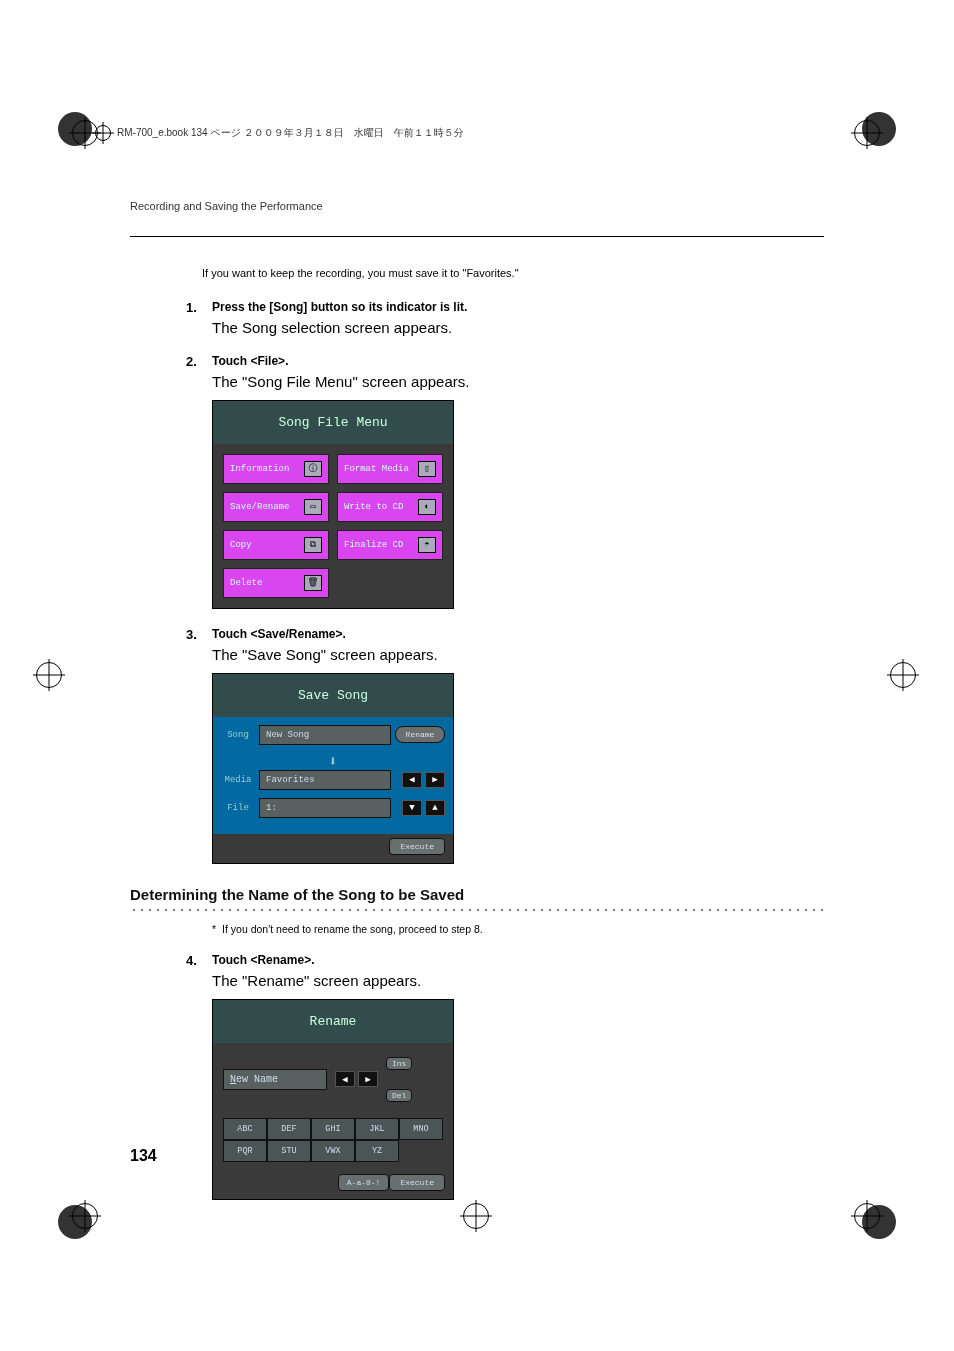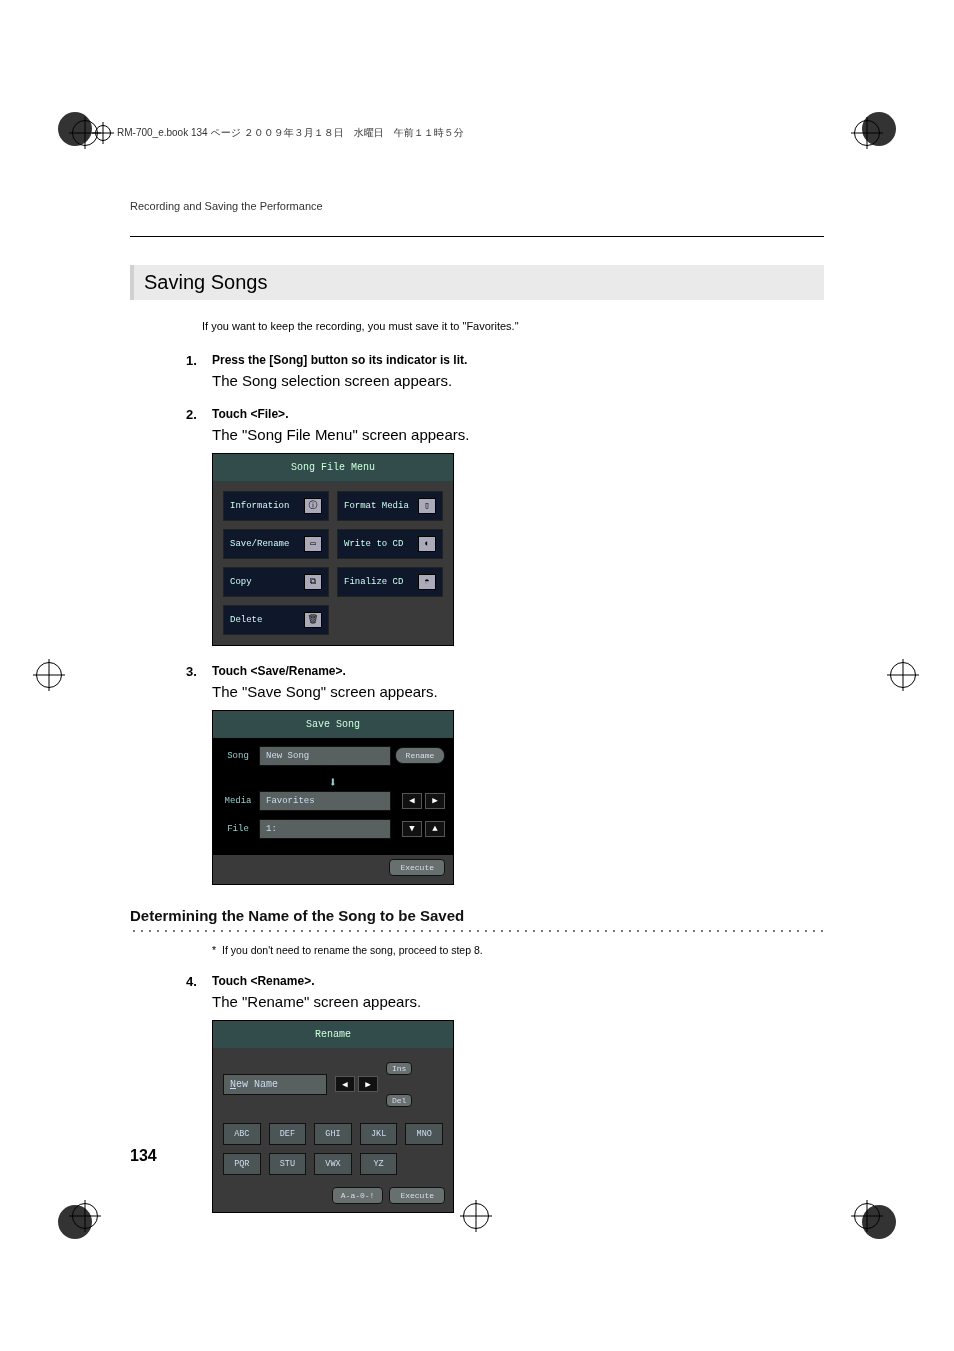"Saving Songs" div.section-title { html: <div>Saving Songs</div> -> none }
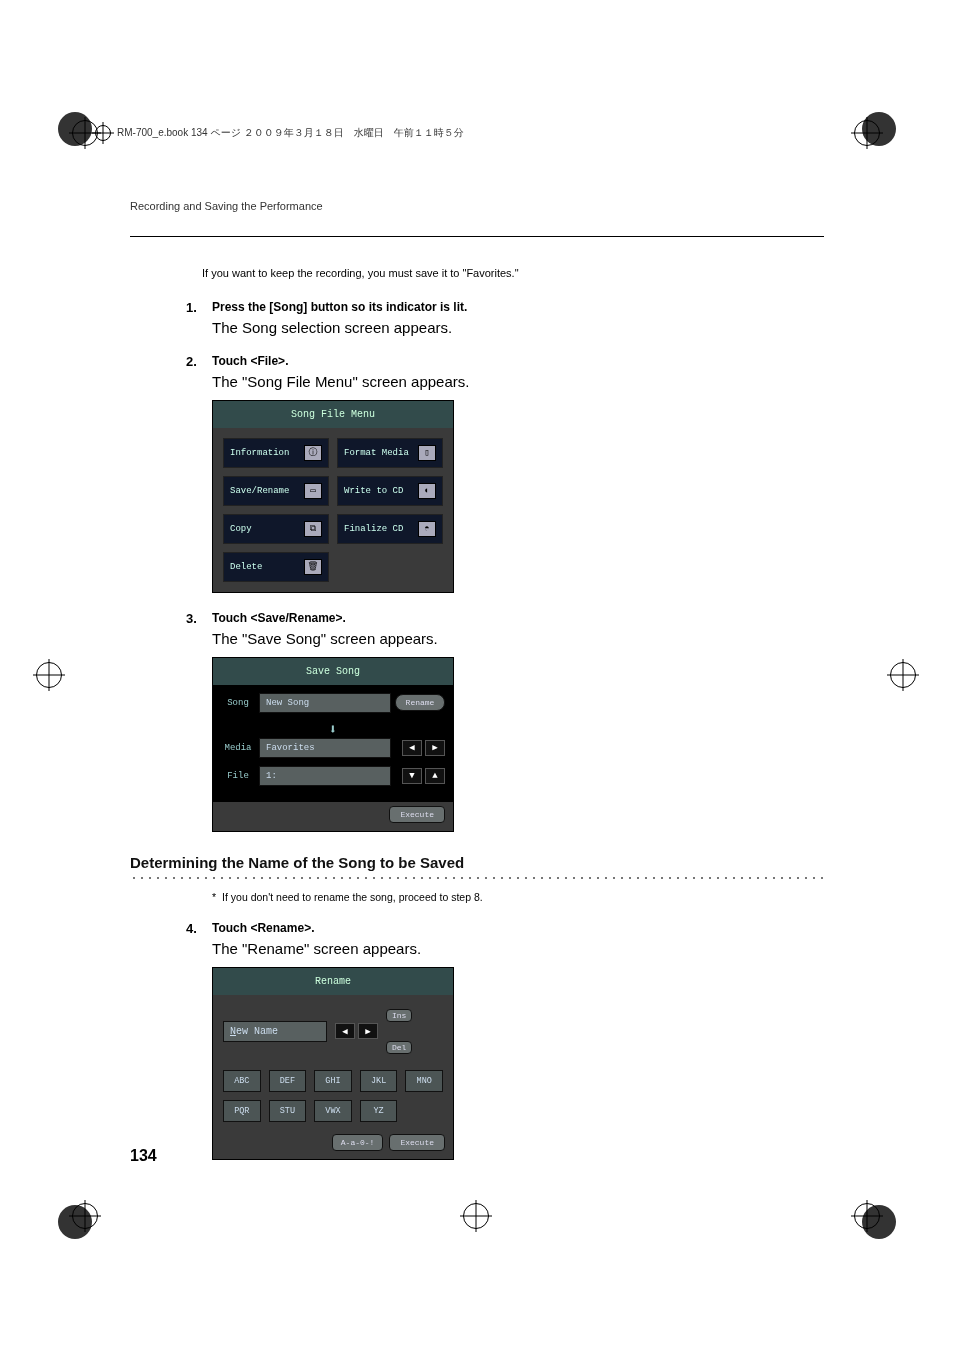"Song File Menu" .panel-title { font-size: 10px -> 13px; padding: 8px 0 -> 14px 0 }
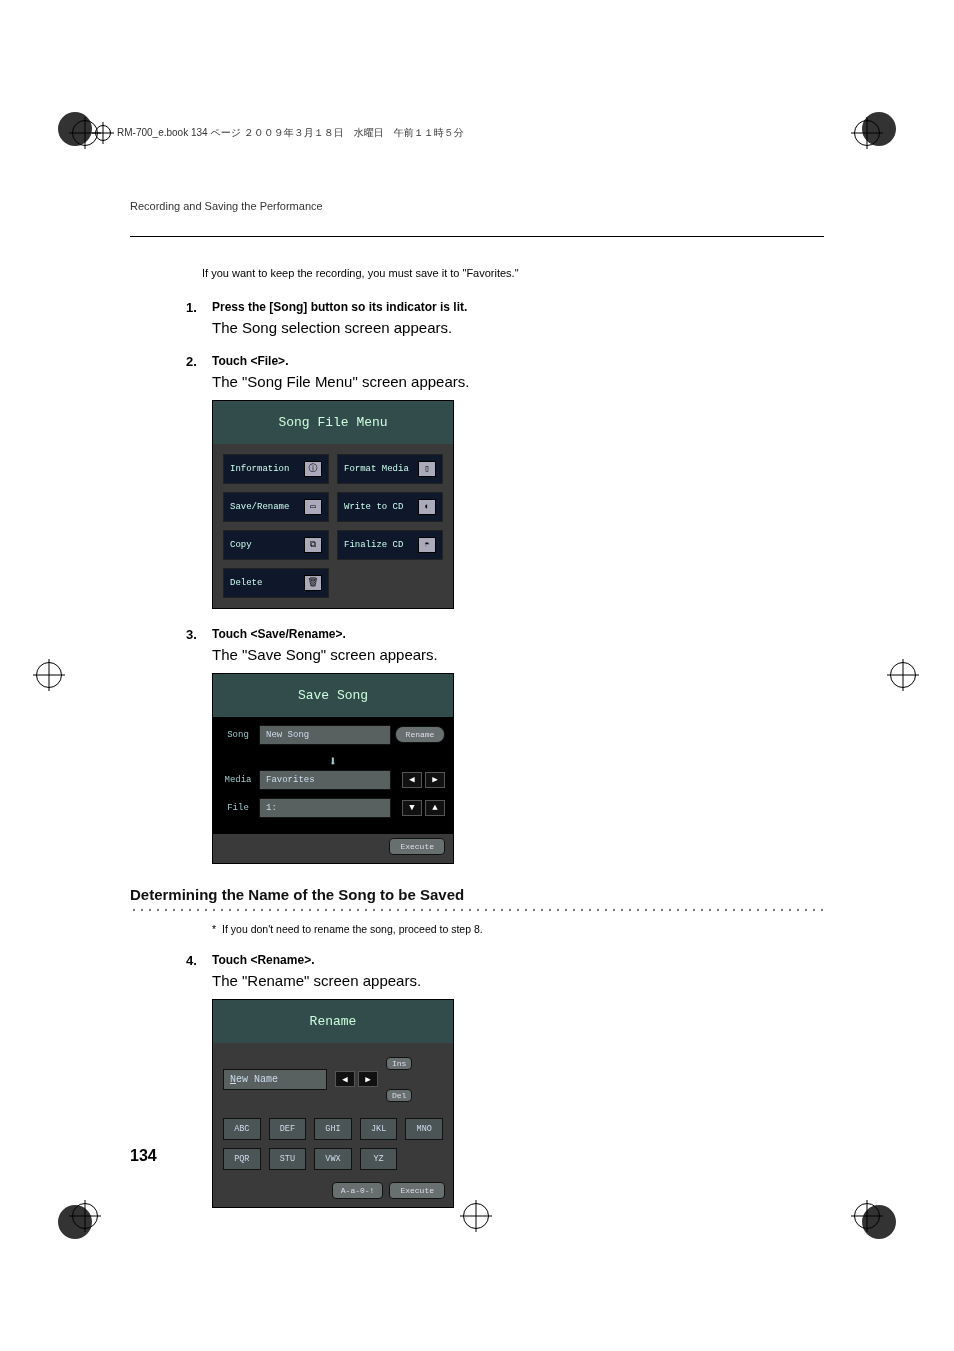"Information" .menu-cell { background: #0f172a -> #d946ef }
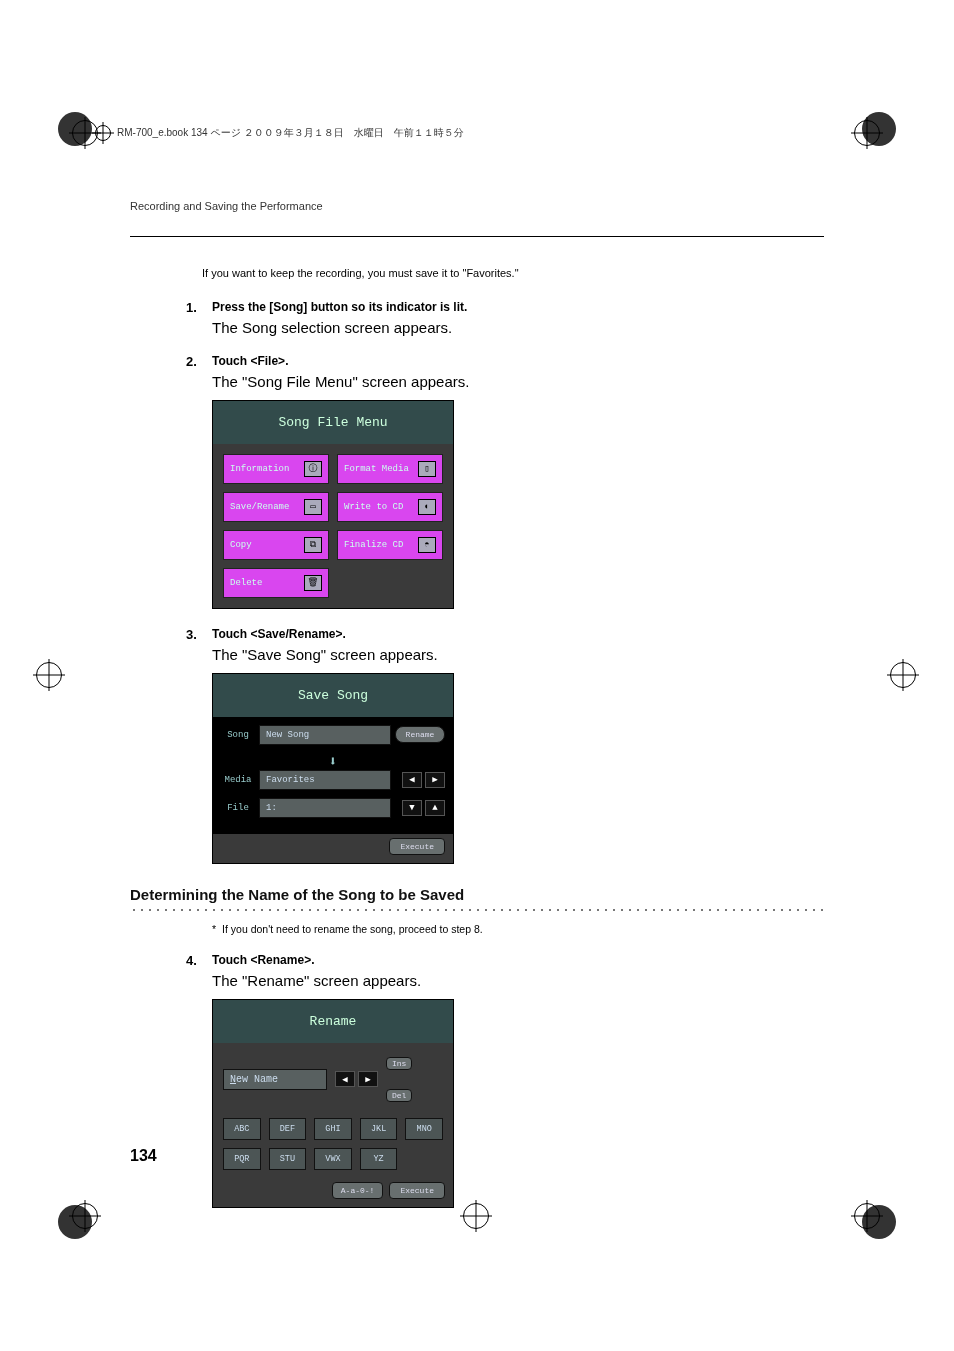"Song" .save-body { background: #000000 -> #0369a1 }
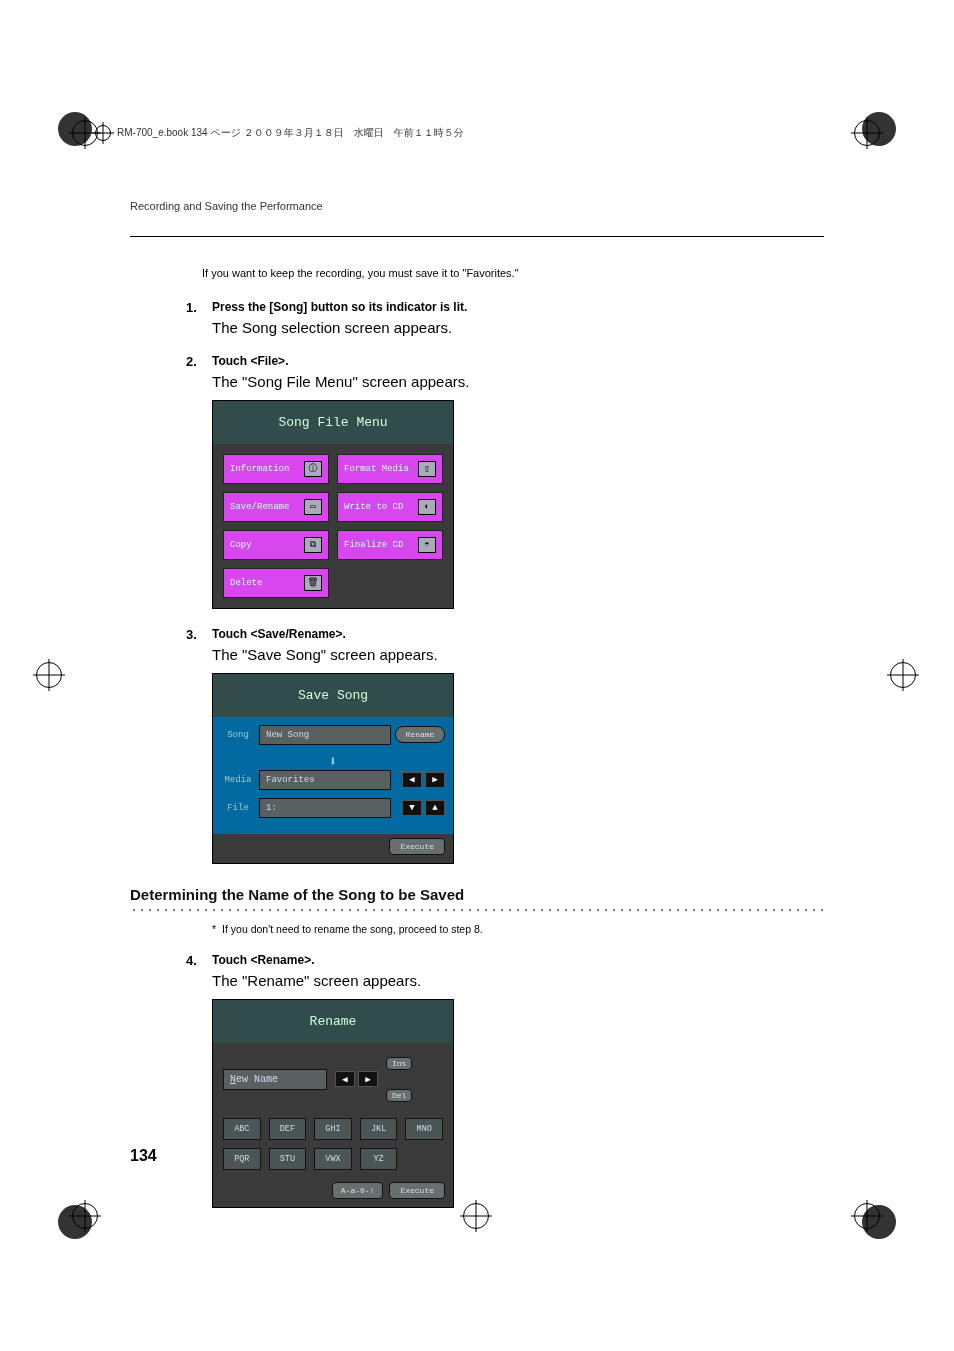"ABC" .key-grid { gap: 8px -> 0 }
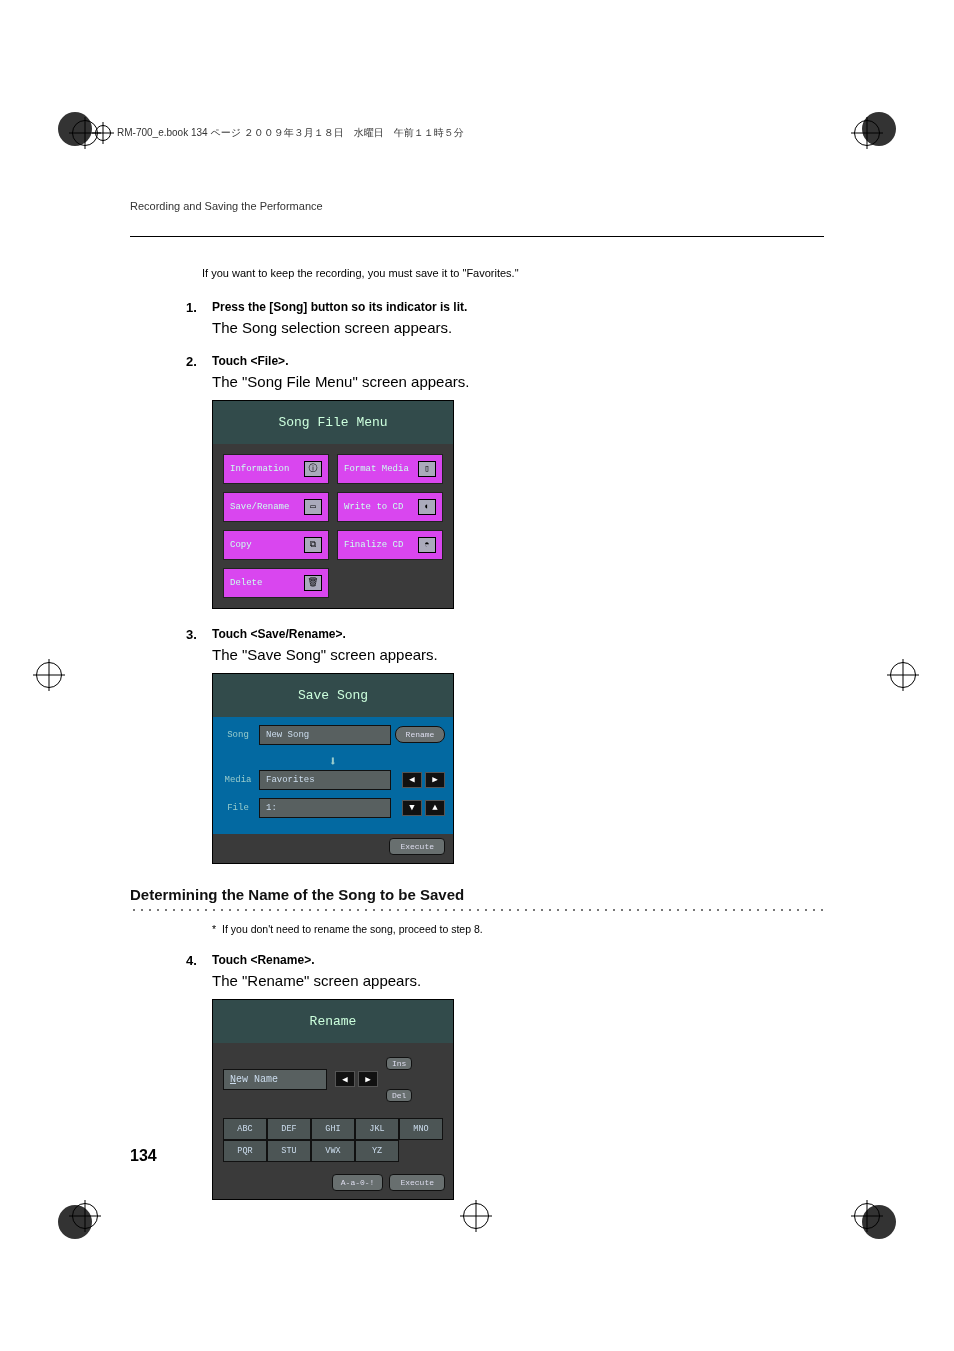"A-a-0-!" .rename-footer { gap: 6px -> 0 }
